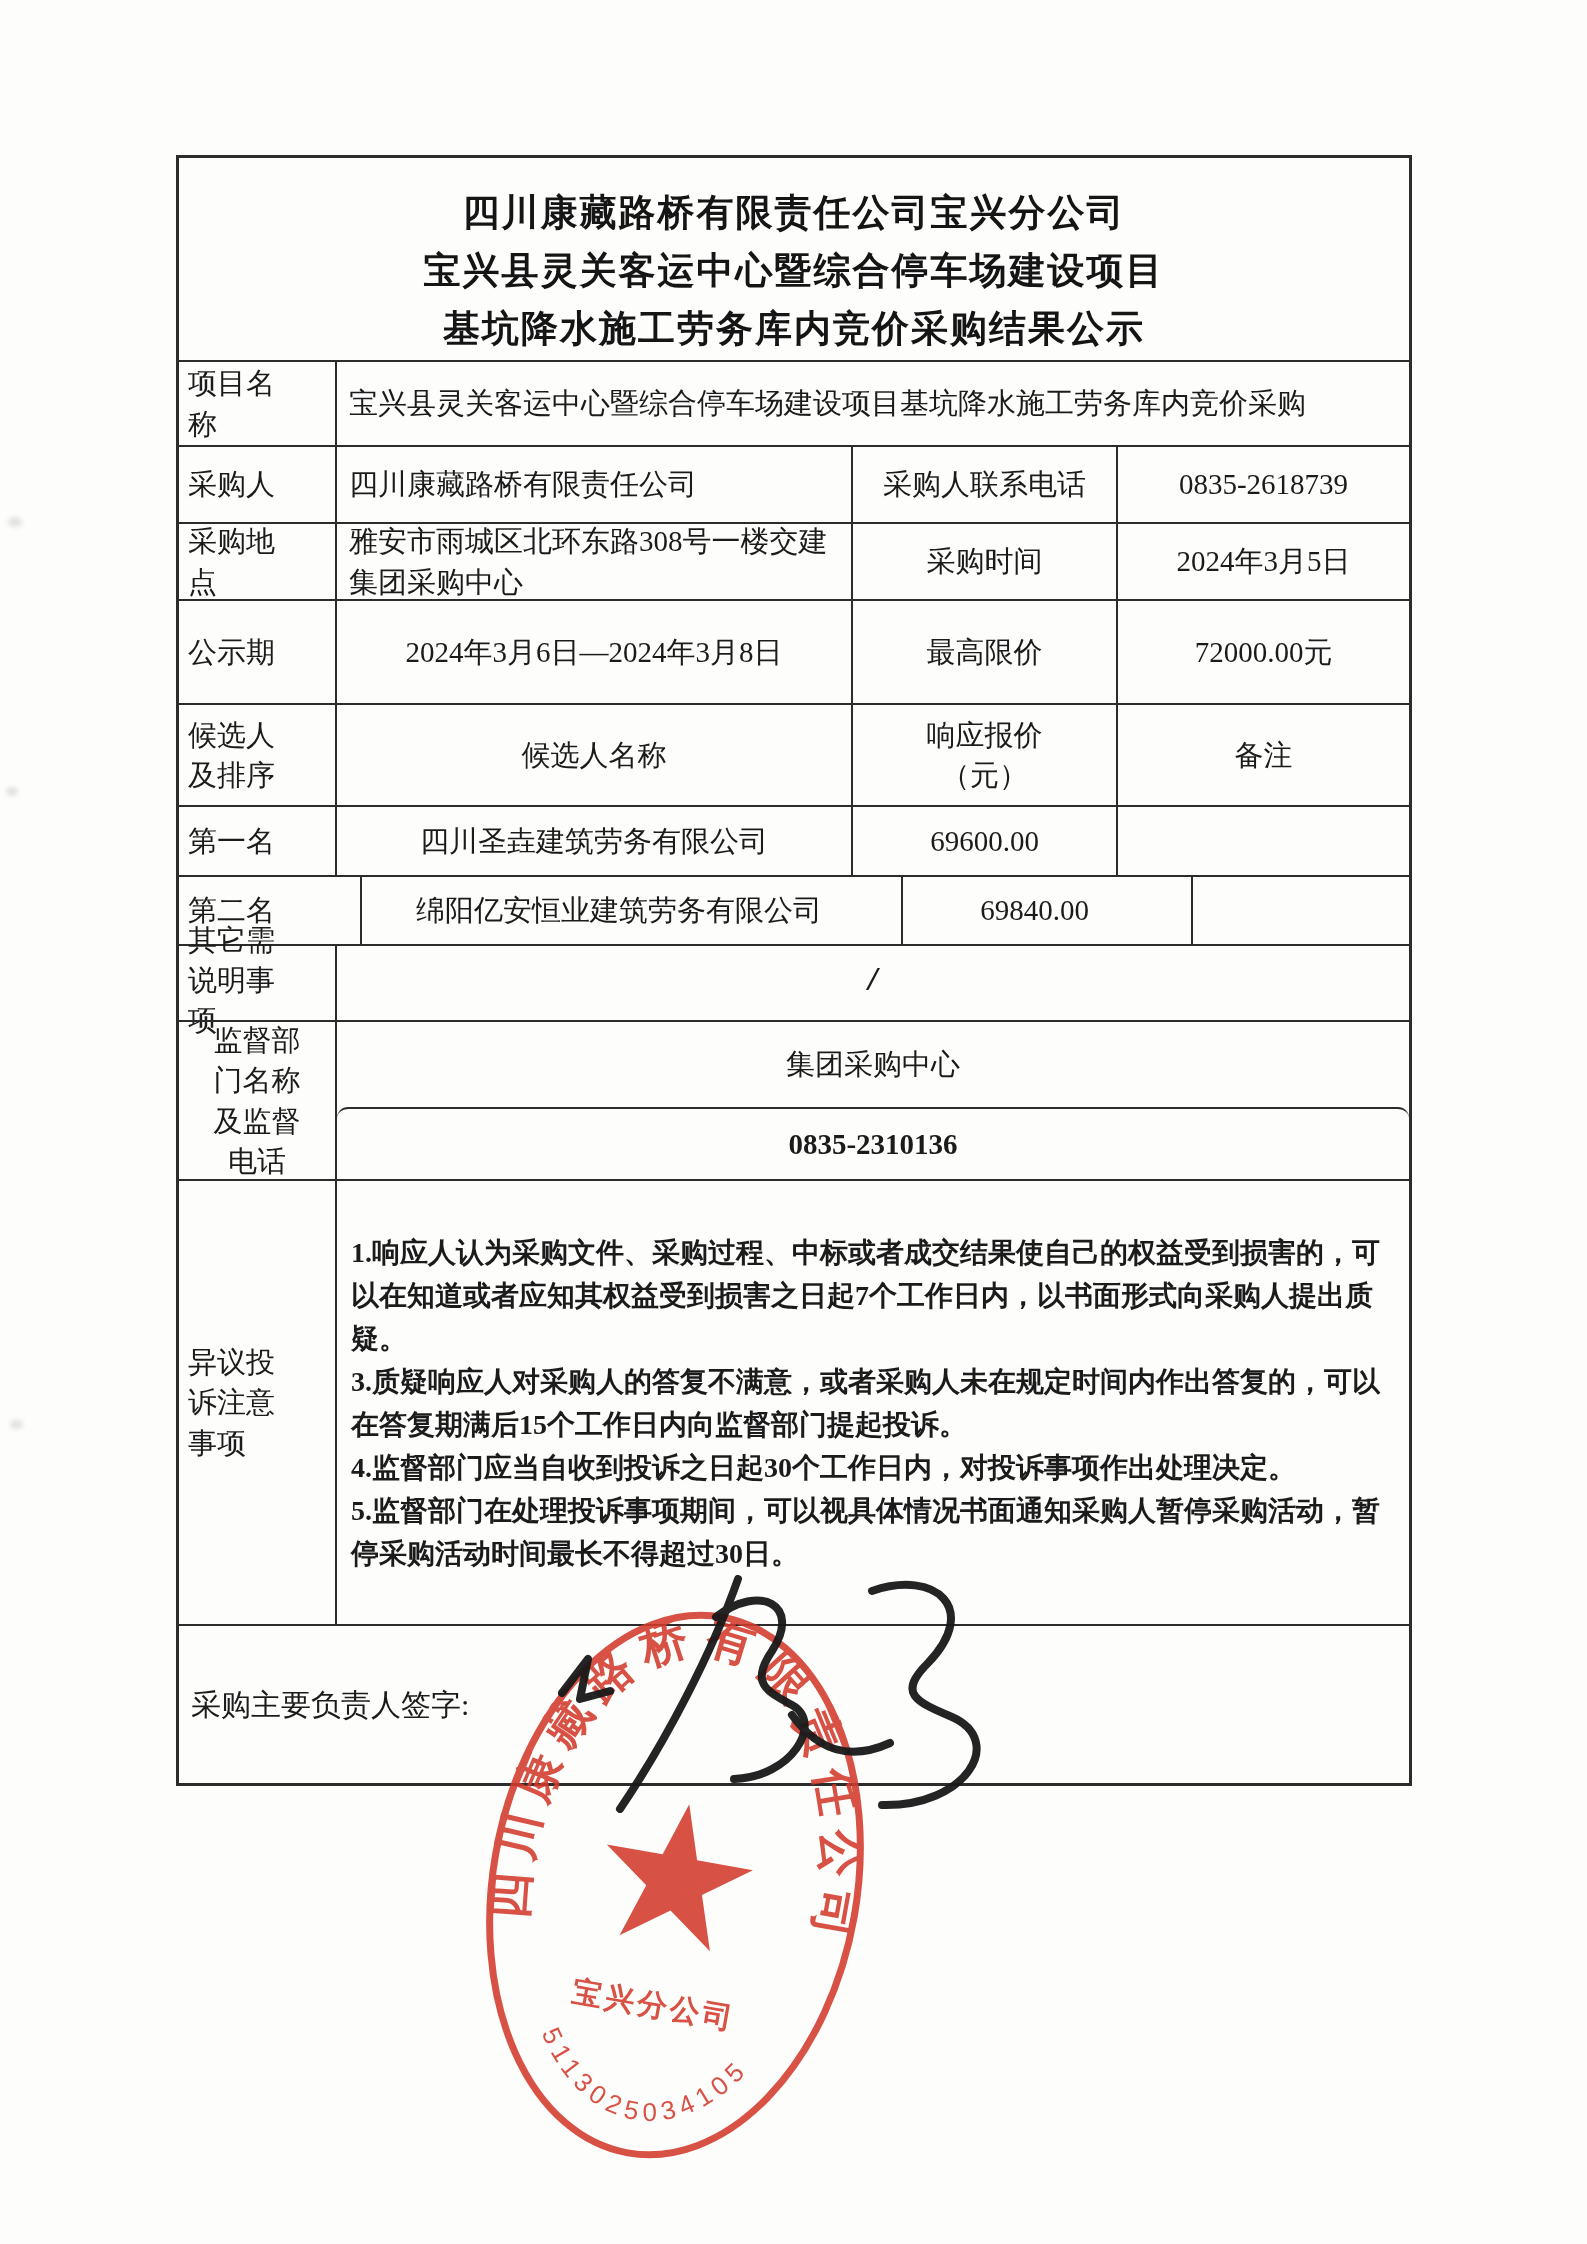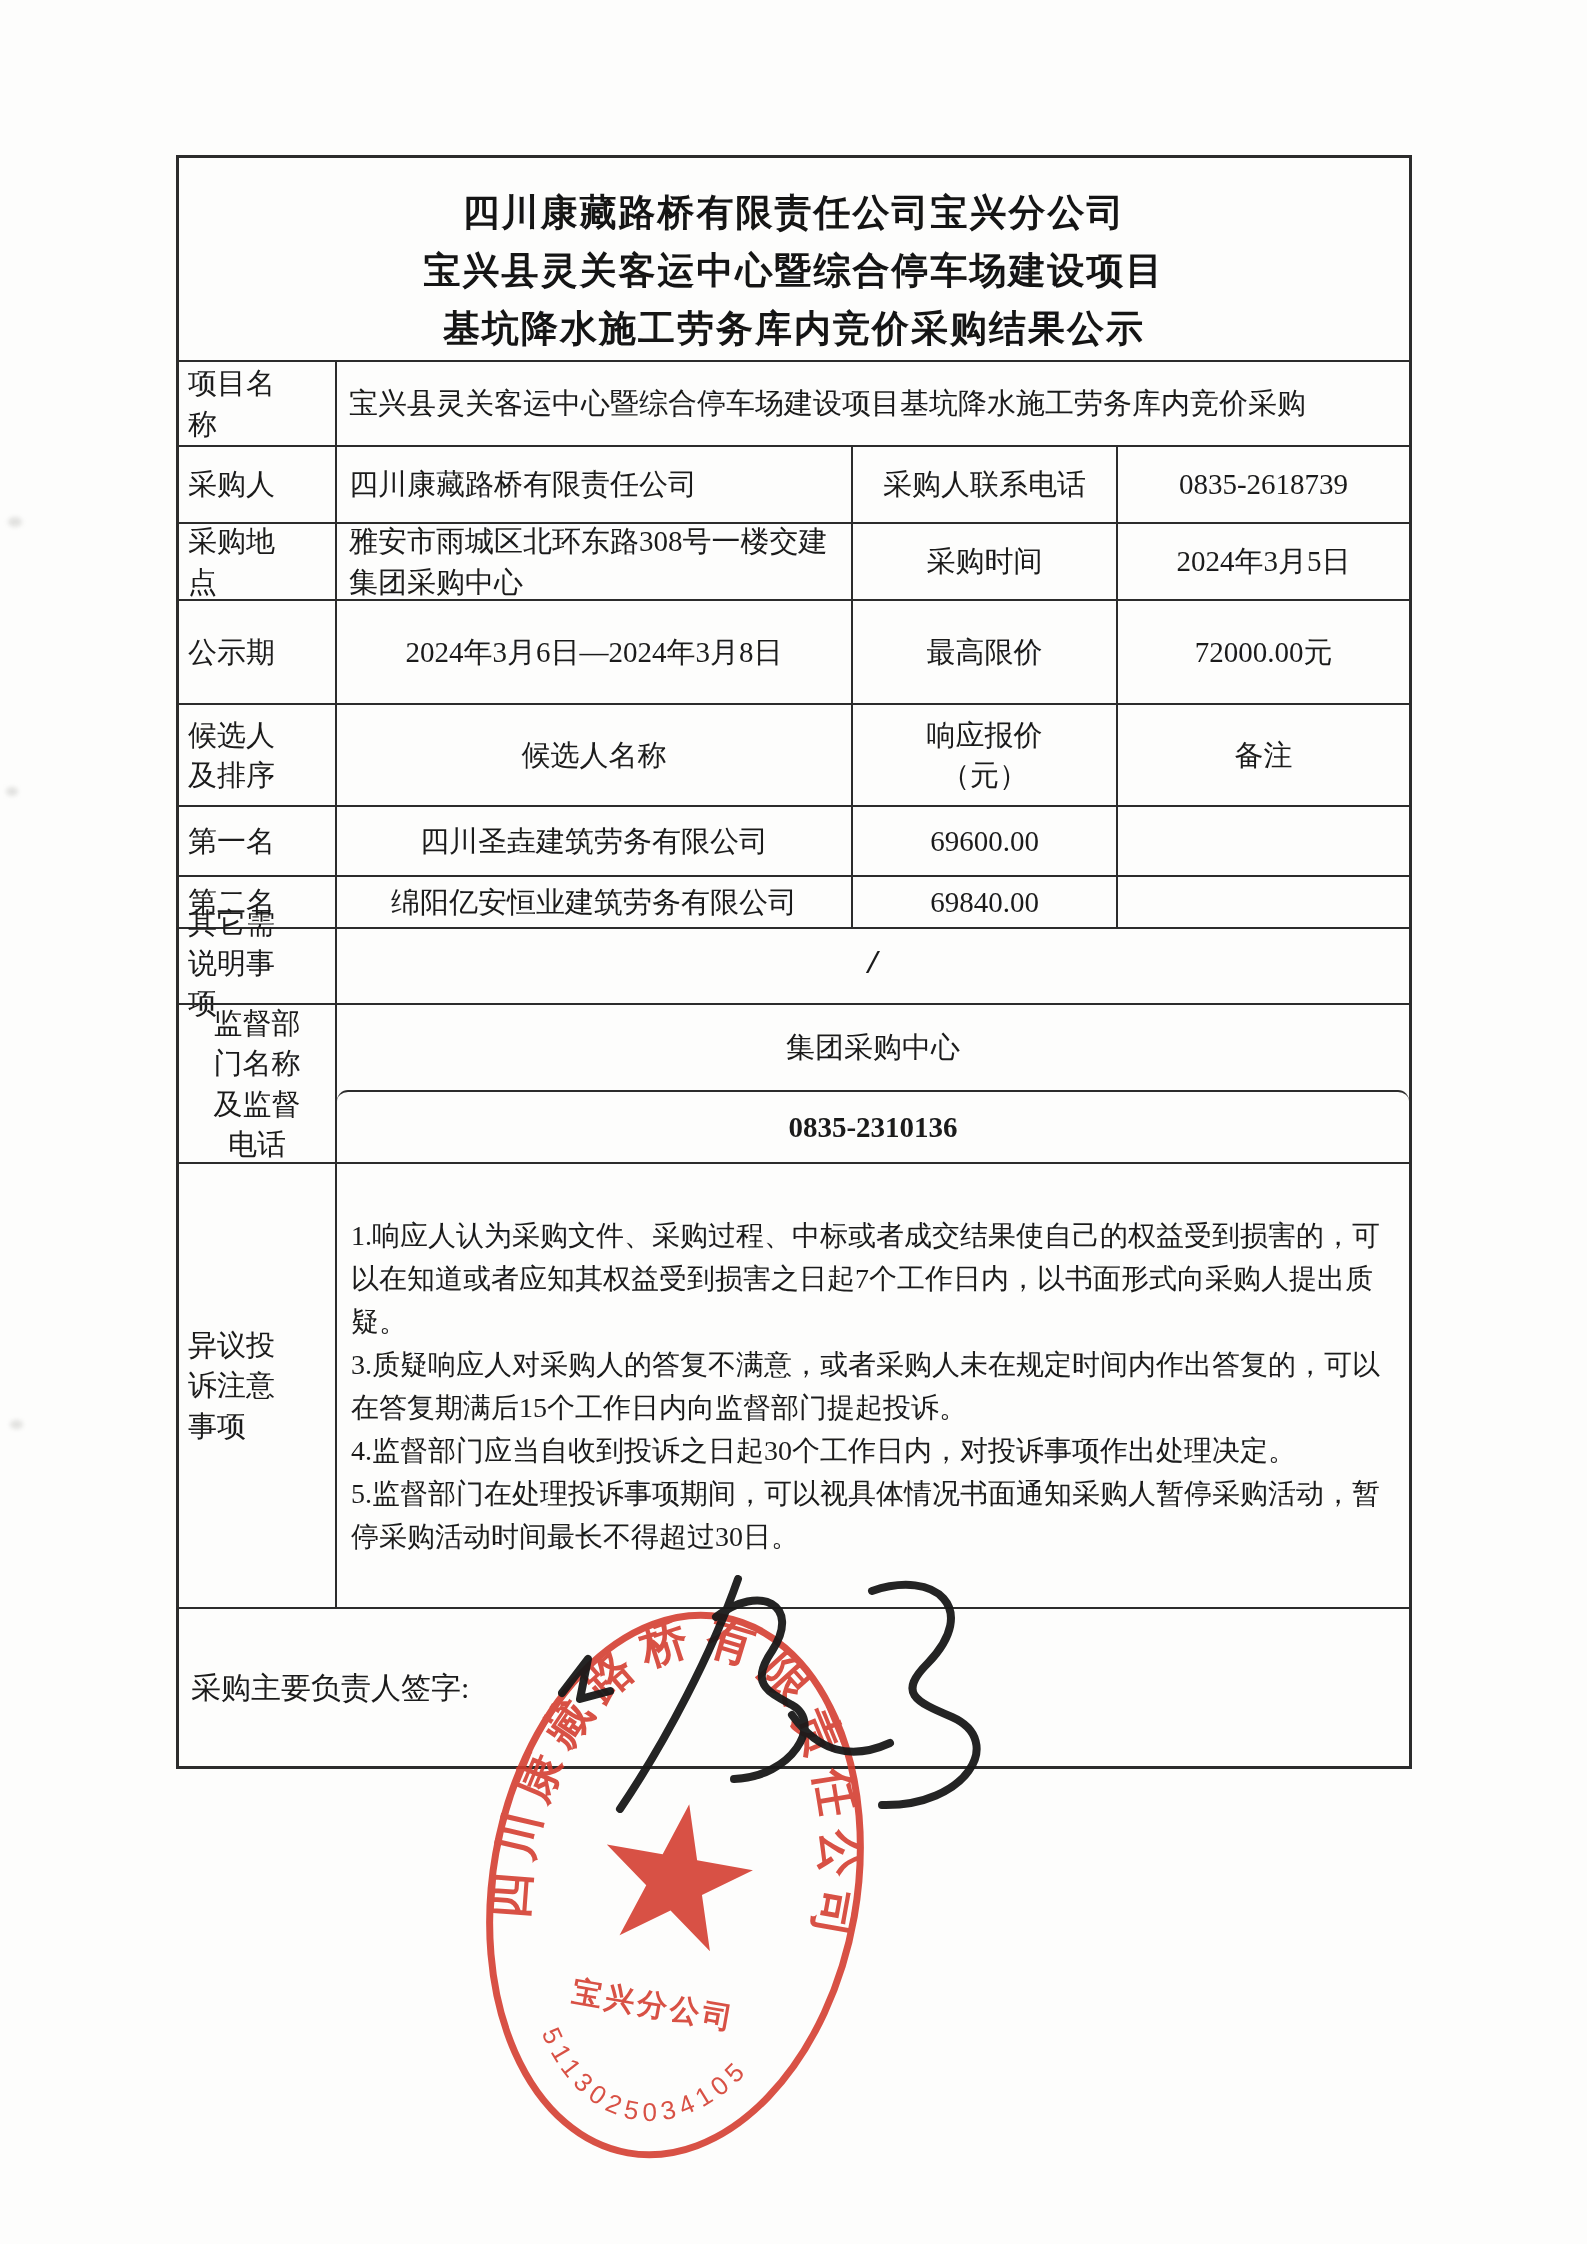"第二名" div.trow { gap: none -> 25px; height: 52px -> 69px }
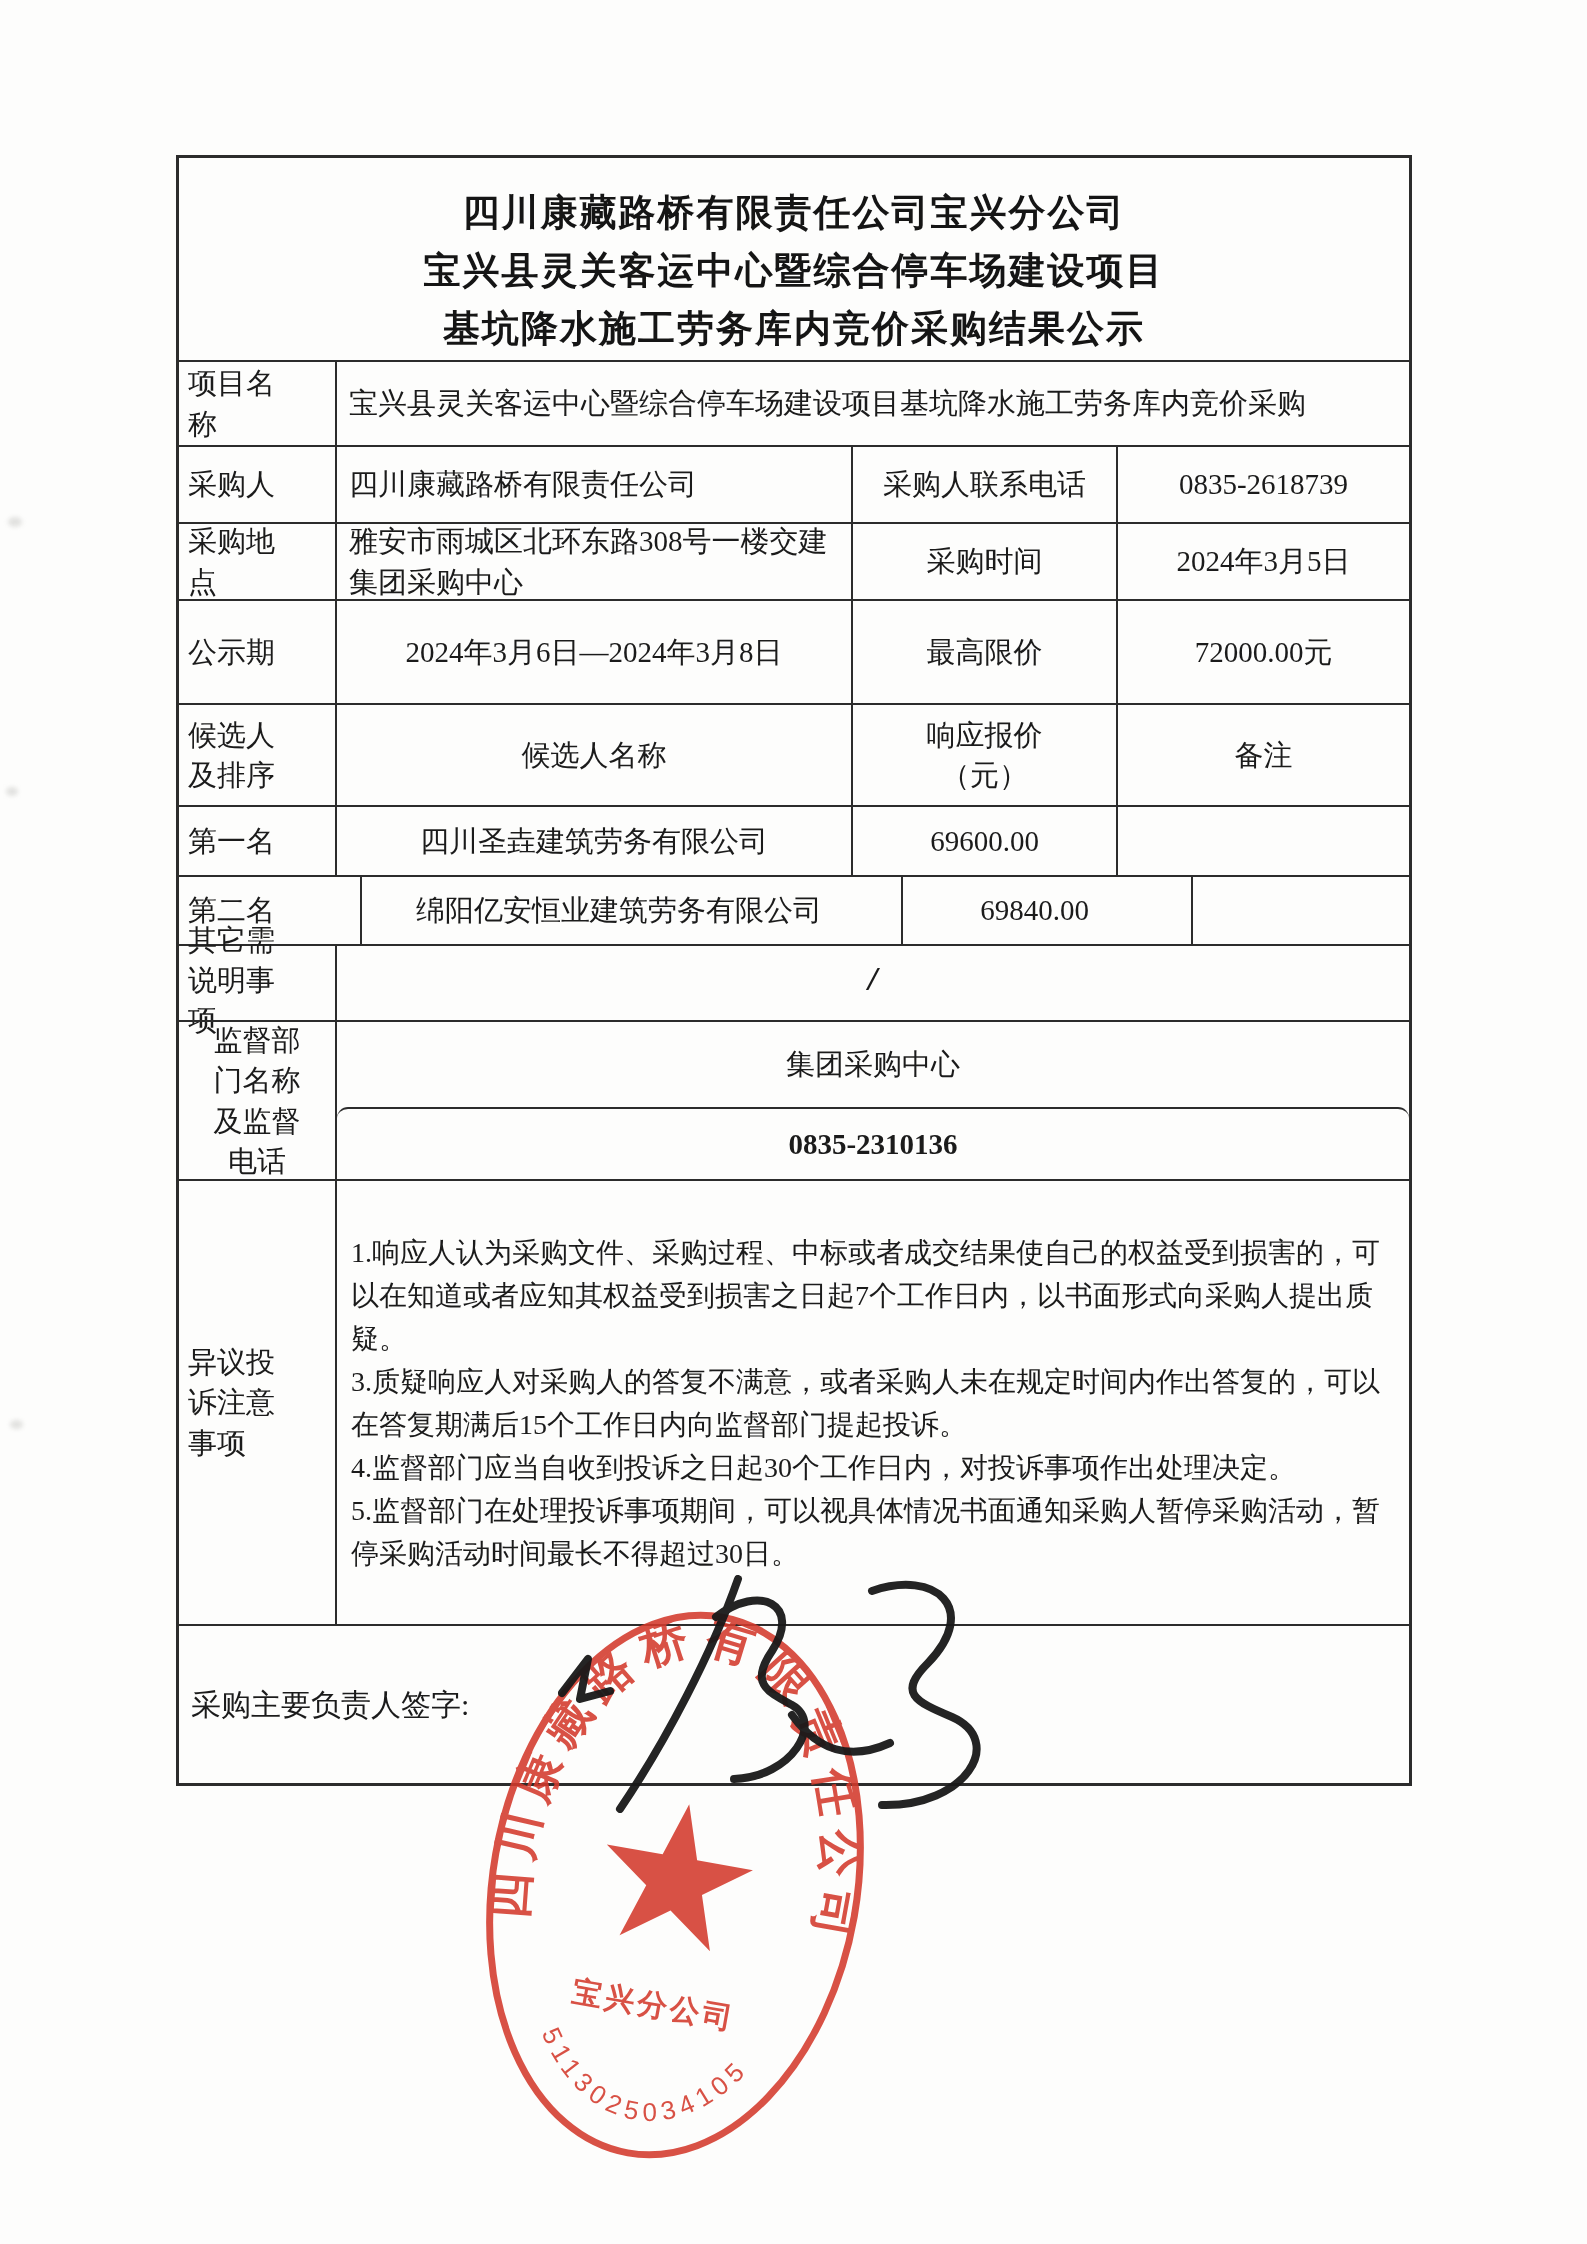"1.响应人认为采购文件、采购过程、中标或者成交结果使自己的权益受到损害的，可以在" .obj-line { font-weight: none -> bold }
